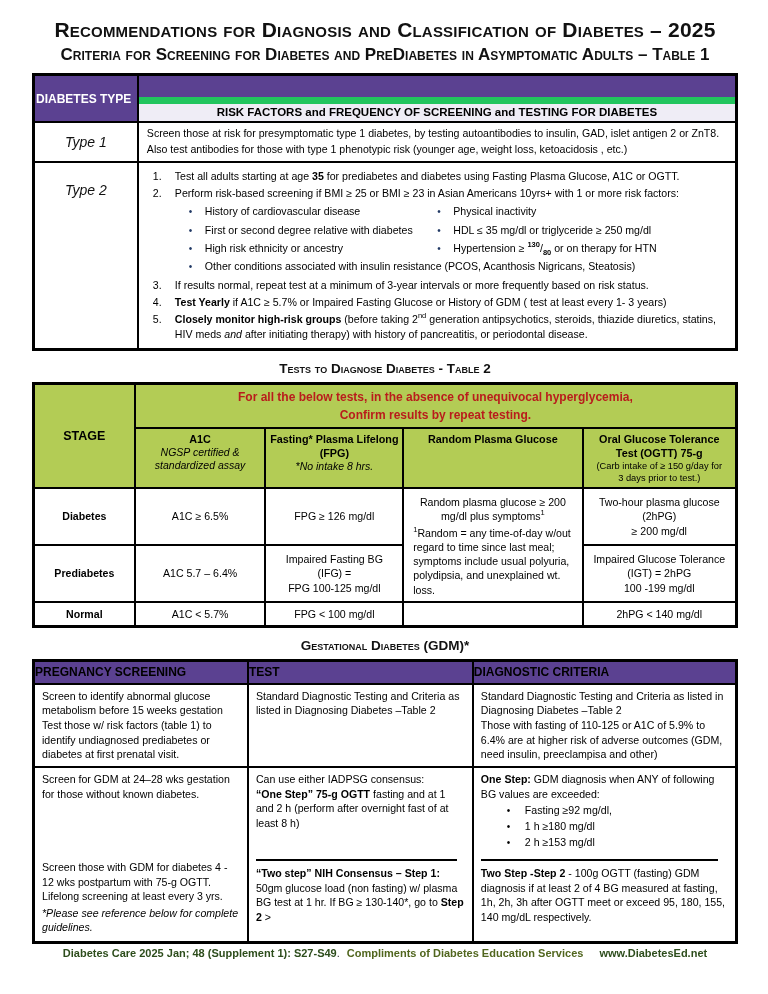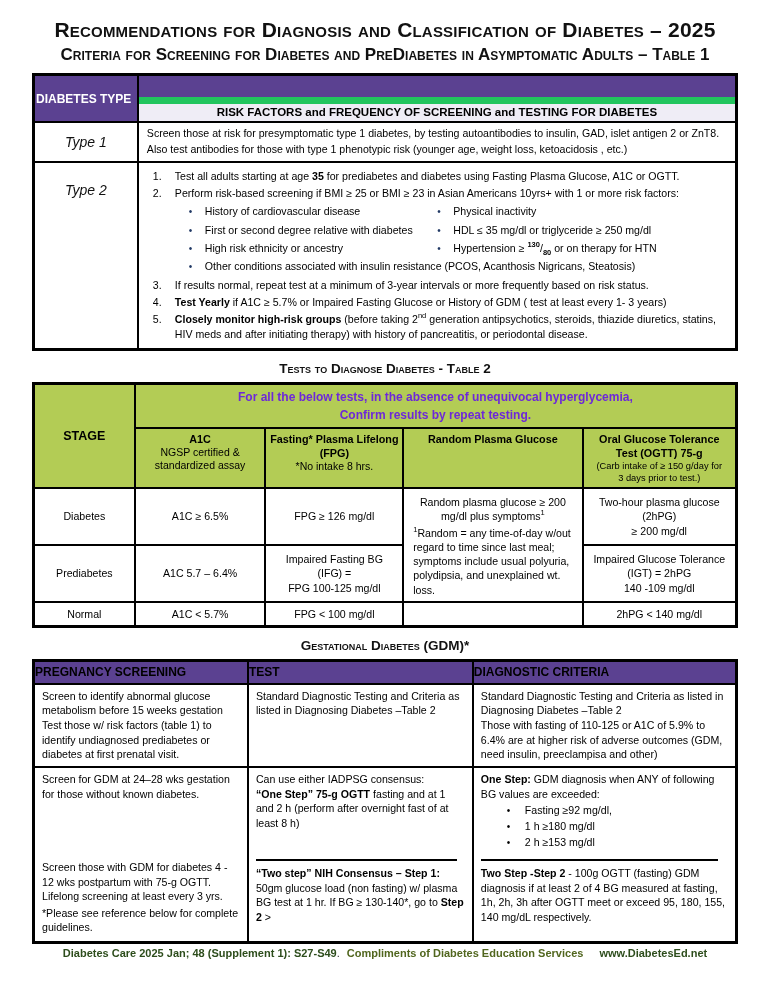"and" .it { font-style: none -> italic }
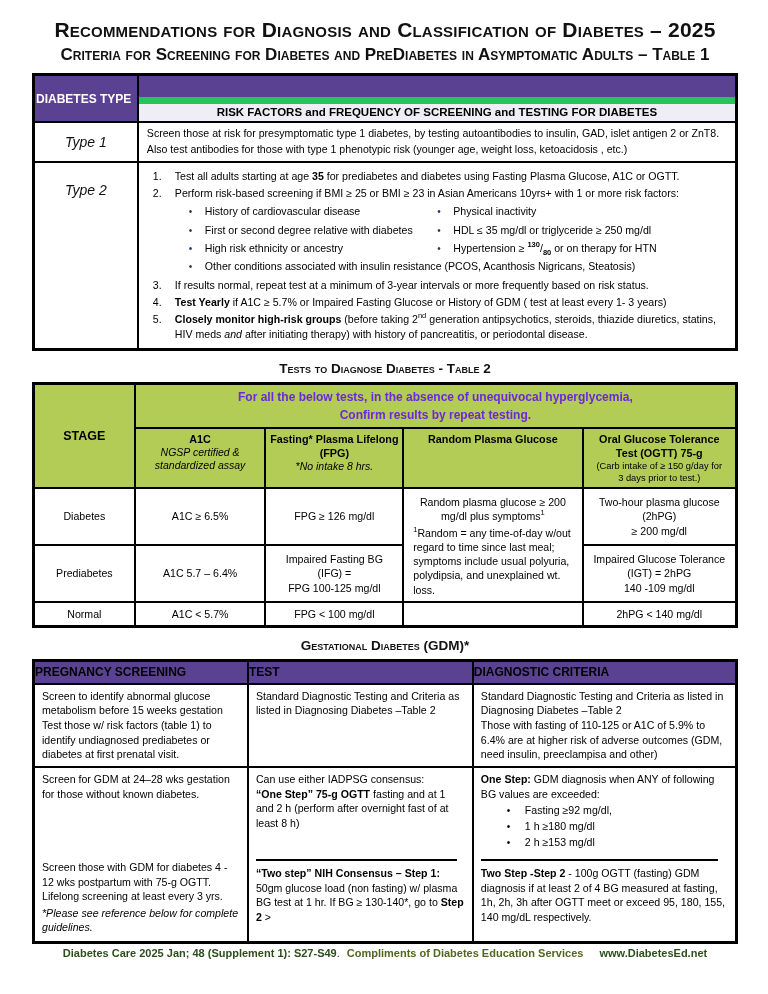"For all the below tests," .banner { color: #6d28d9 -> #b91c1c }
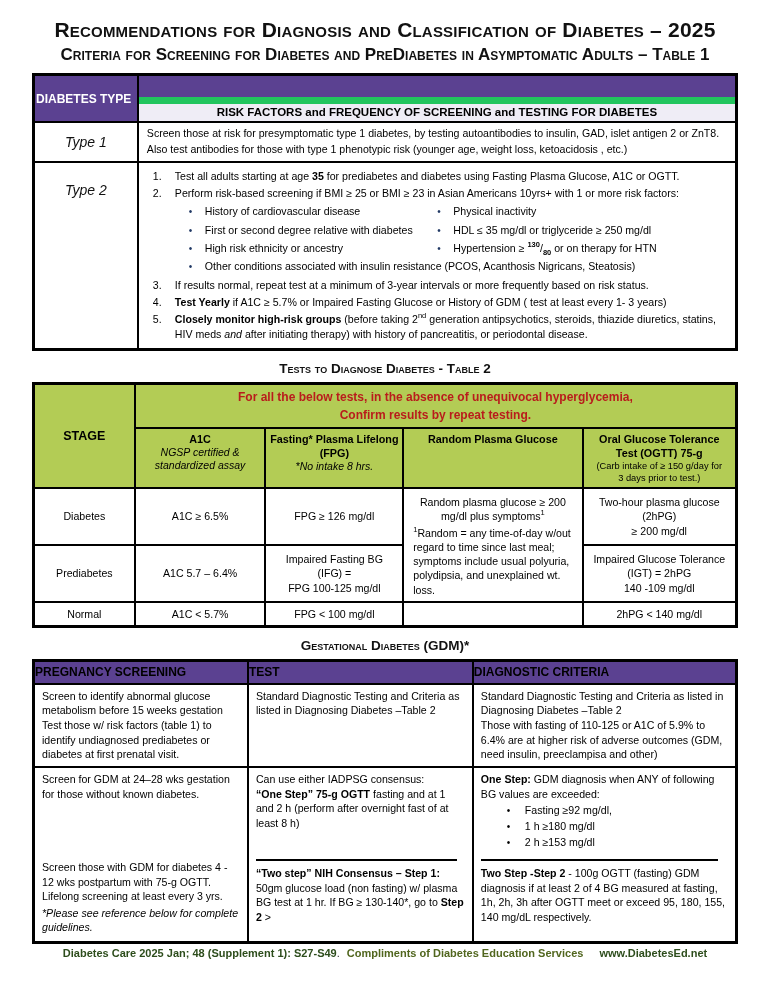"Diabetes" .t2 .rowlab { font-weight: normal -> bold }
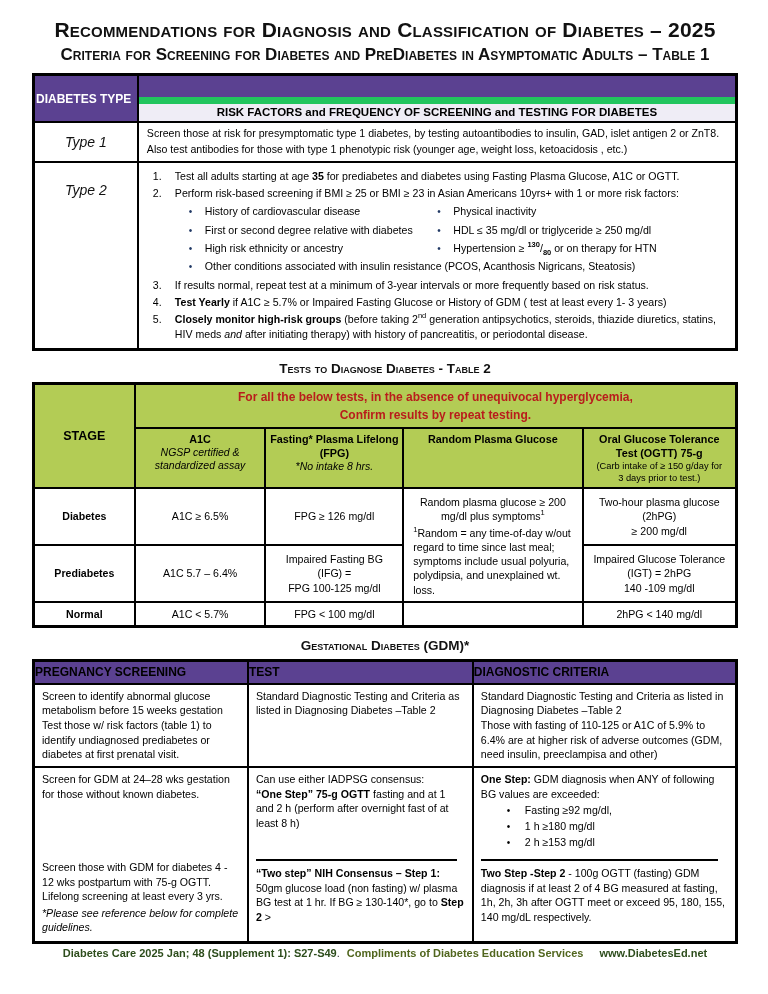"Impaired Glucose Tolerance" td.data { text: 140 -109 -> 100 -199 }
